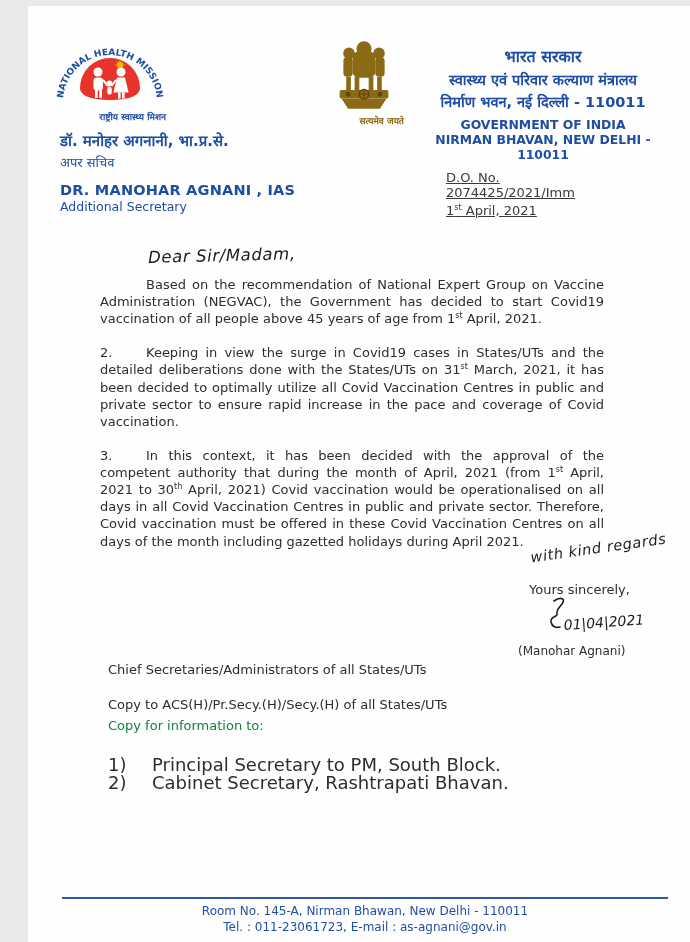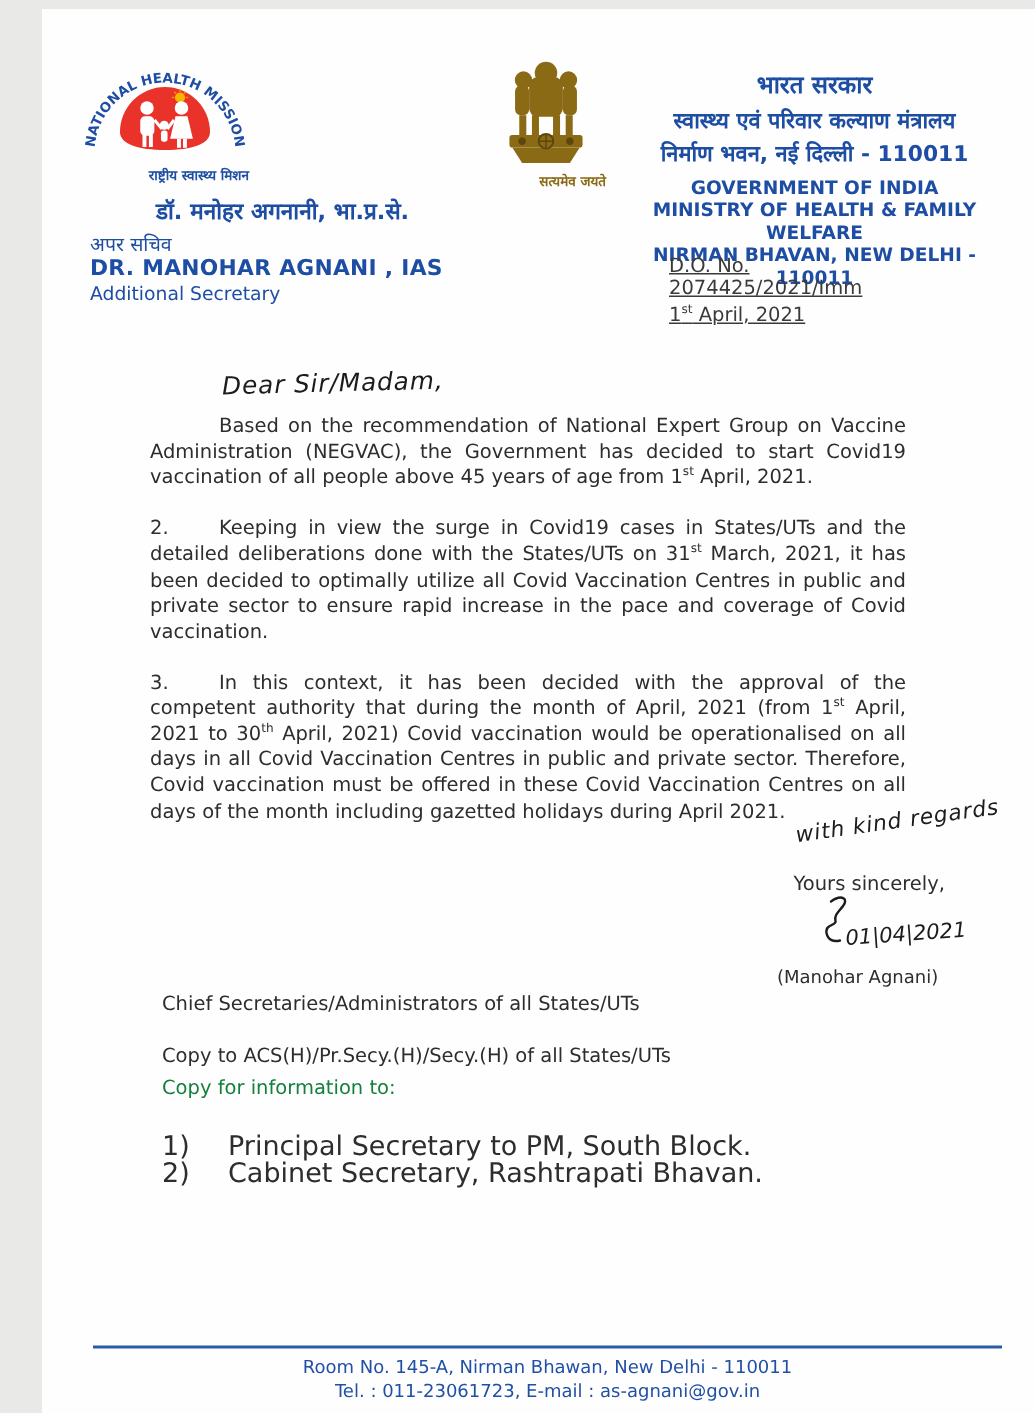"डॉ. मनोहर अगनानी, भा.प्र.से." .sender .nh { margin-left: 44px -> none }
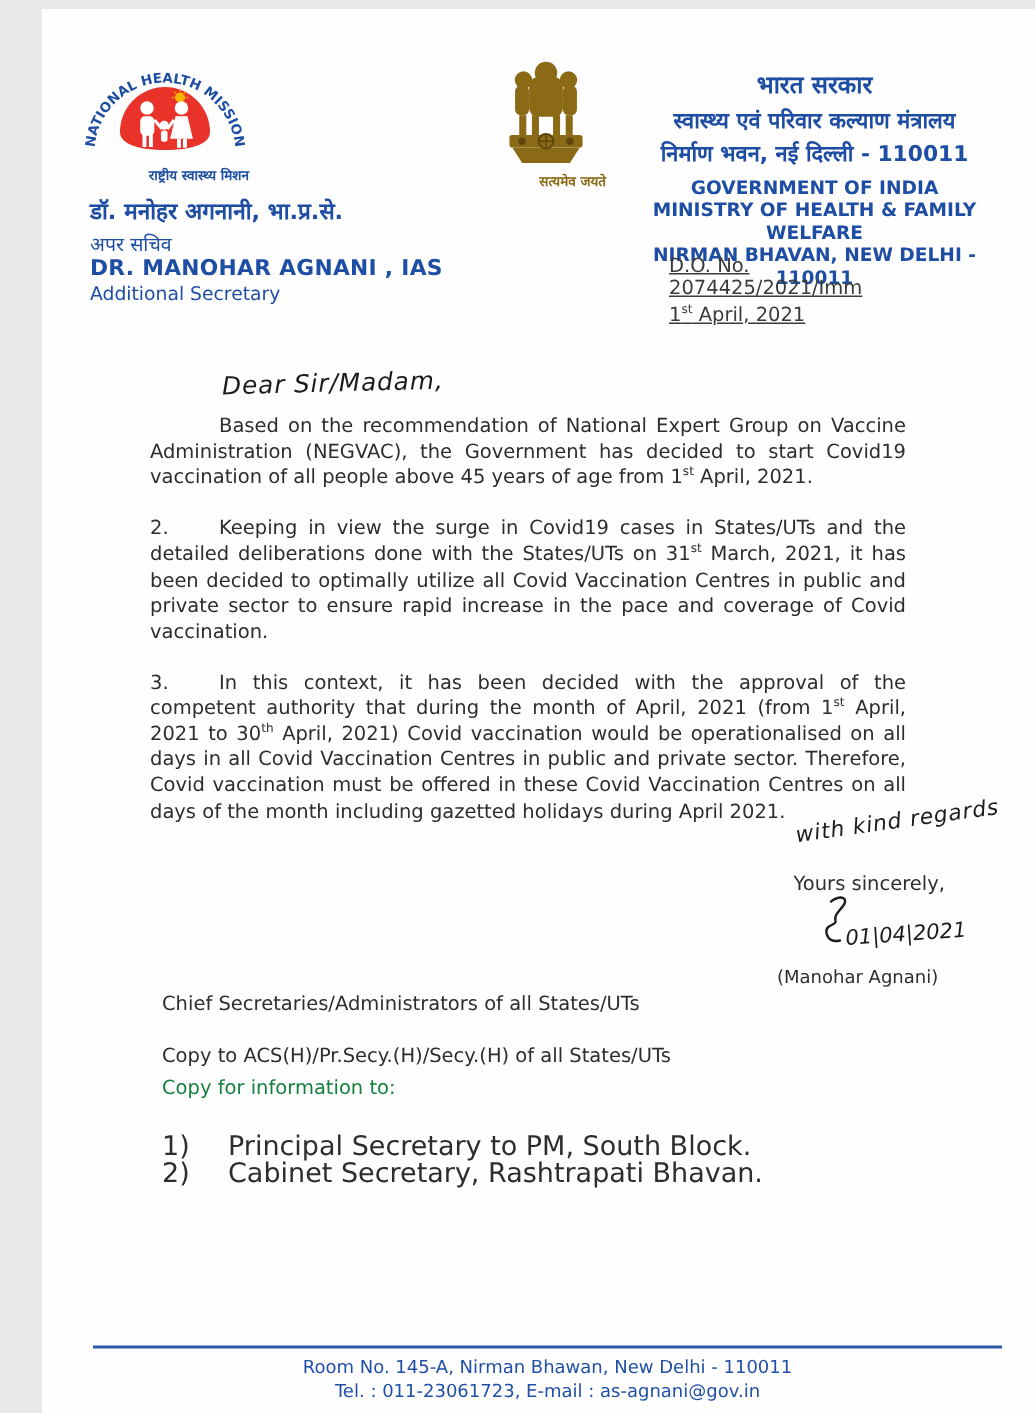"MINISTRY OF HEALTH & FAMILY" div.el { html: <div>MINISTRY OF HEALTH &amp; FAMILY WELFARE</div> -> none }
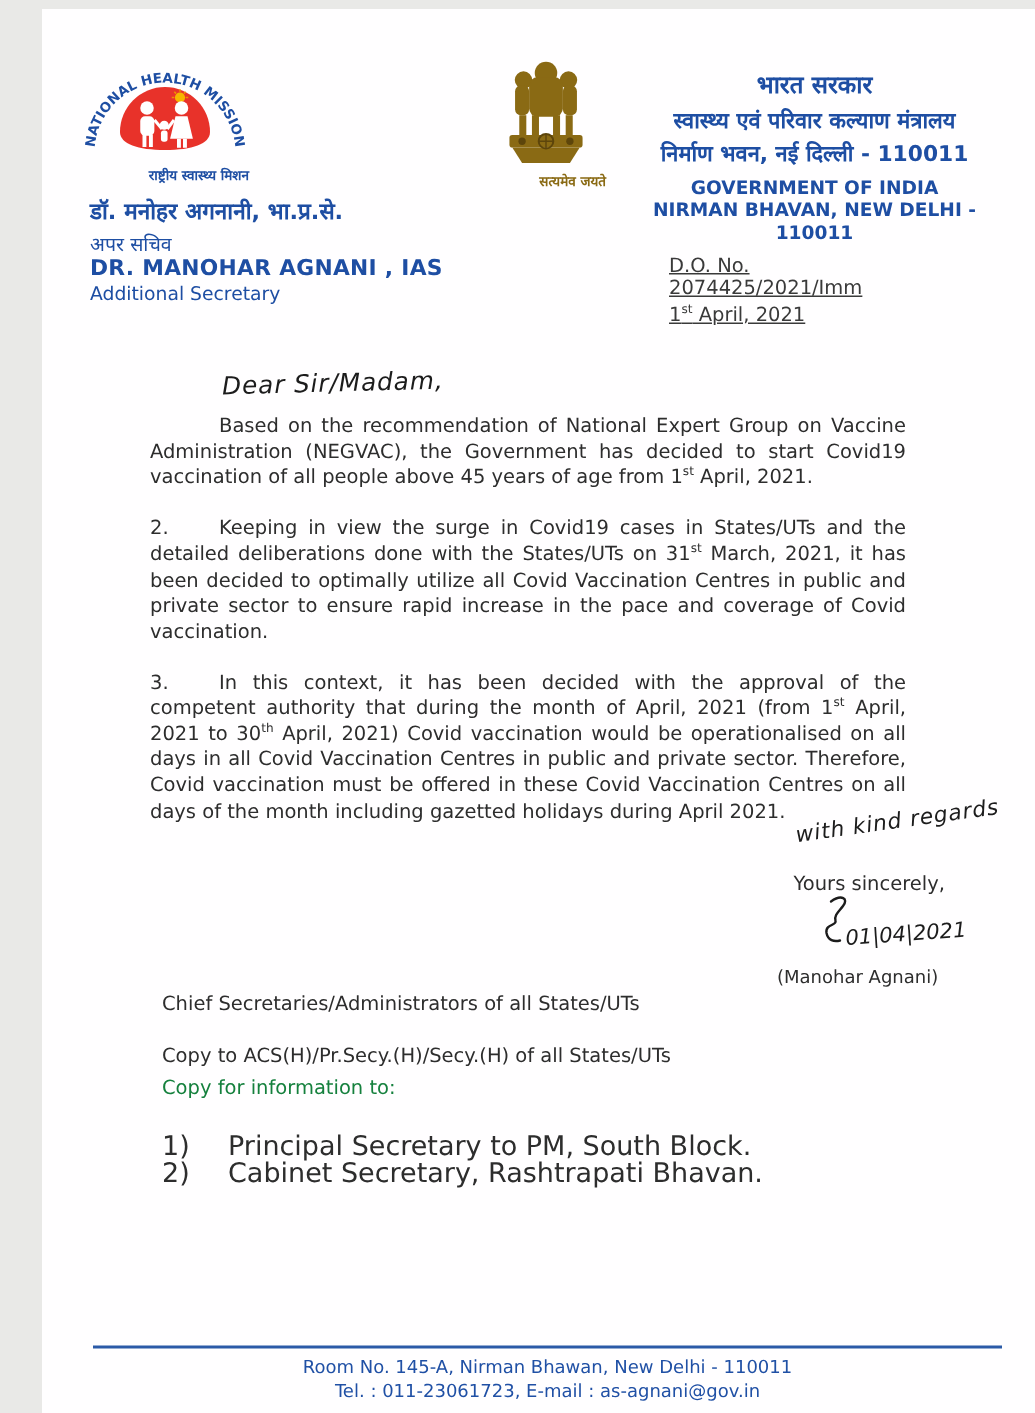"DR. MANOHAR AGNANI , IAS" .sender .ne { margin-top: none -> 11px }
